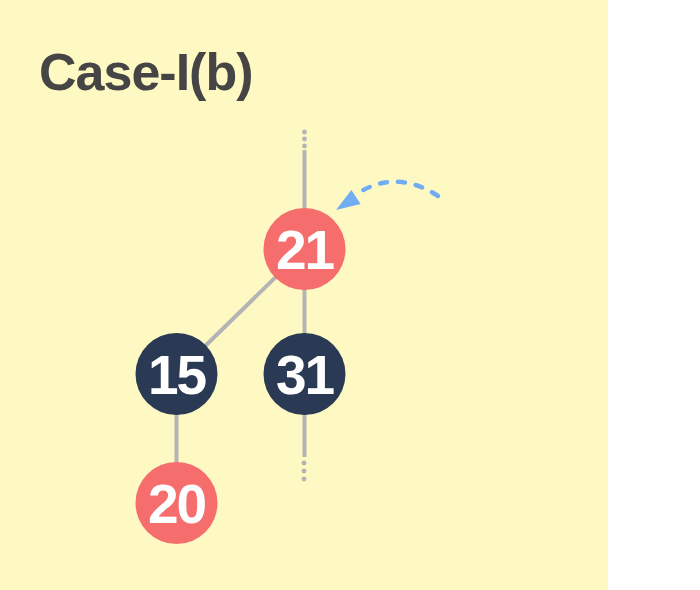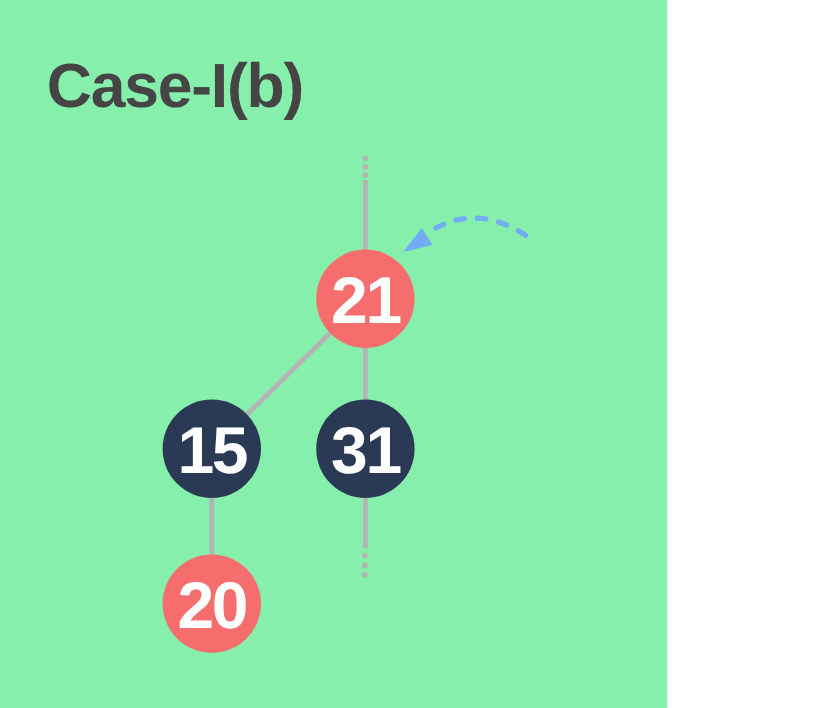"Case-I(b)" .canvas { background: #86efac -> #fef9c3; width: 556px -> 608px }
